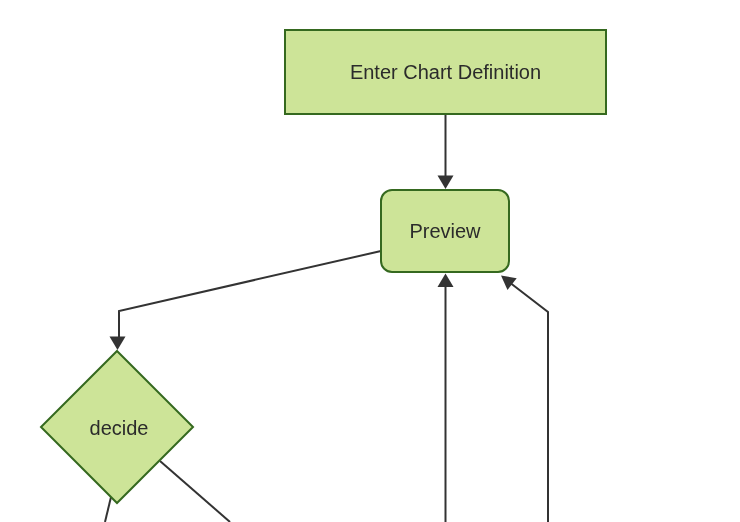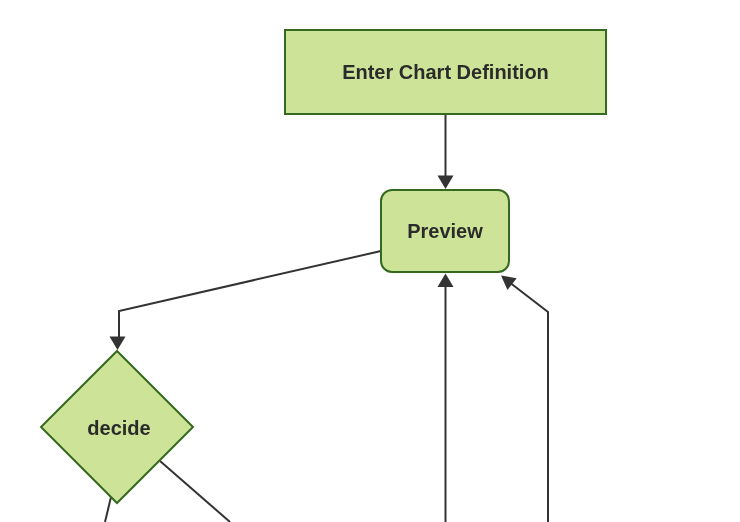"Enter Chart Definition" .stage { font-weight: bold -> none }
